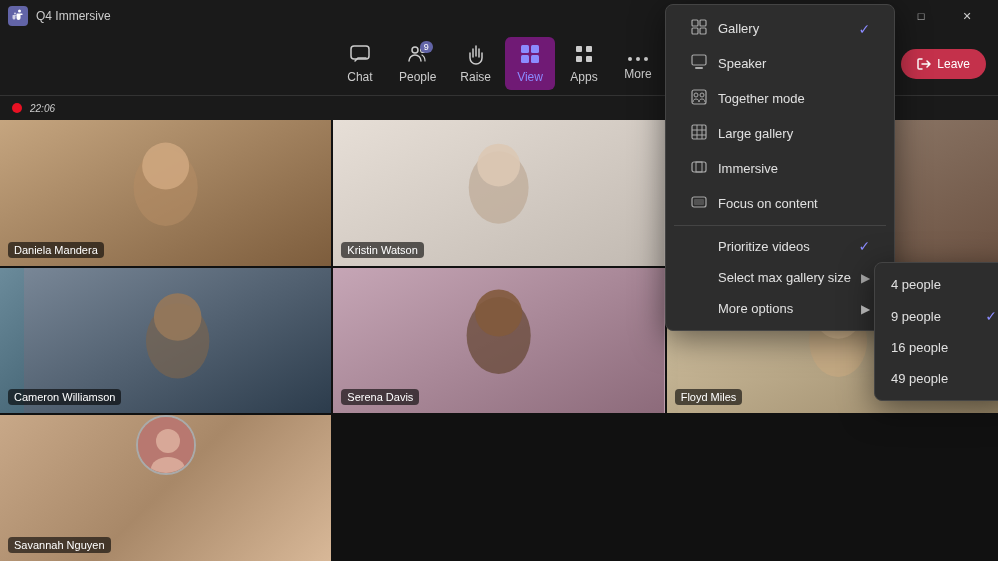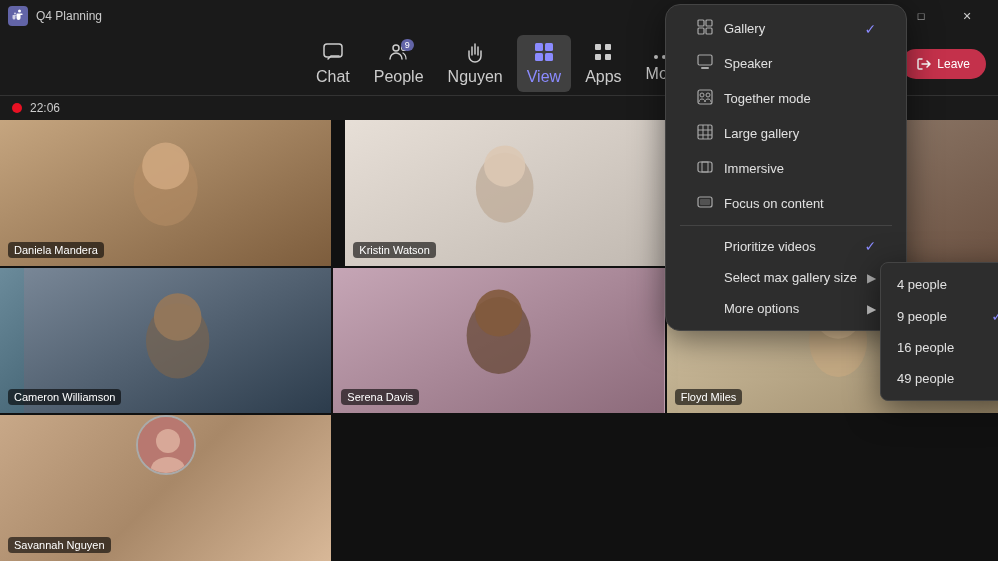"Q4 Planning" span.title-bar-title { text: Planning -> Immersive }
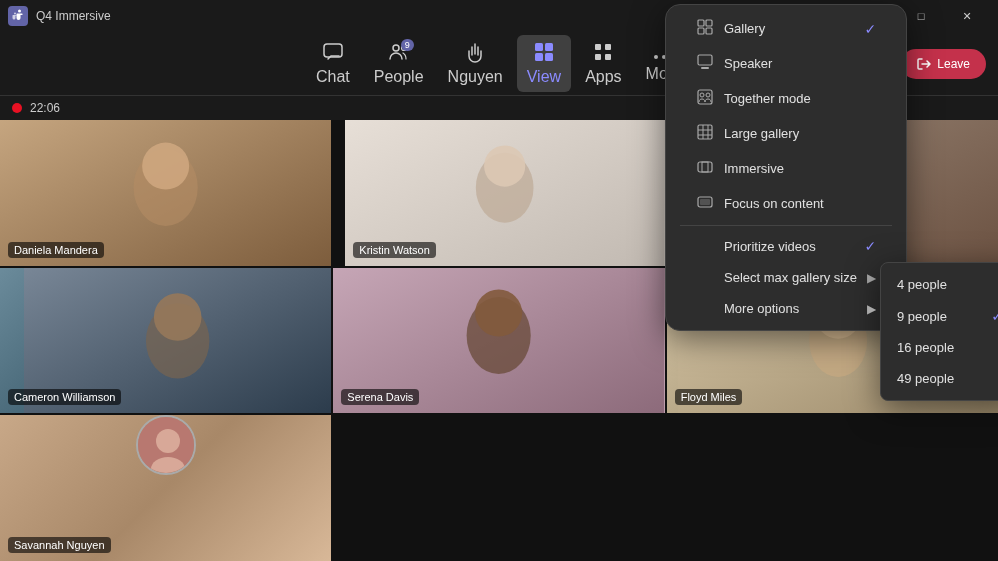"Gallery" .dropdown-menu { border-radius: 15px -> 8px; padding: 6px 14px -> 6px 8px }
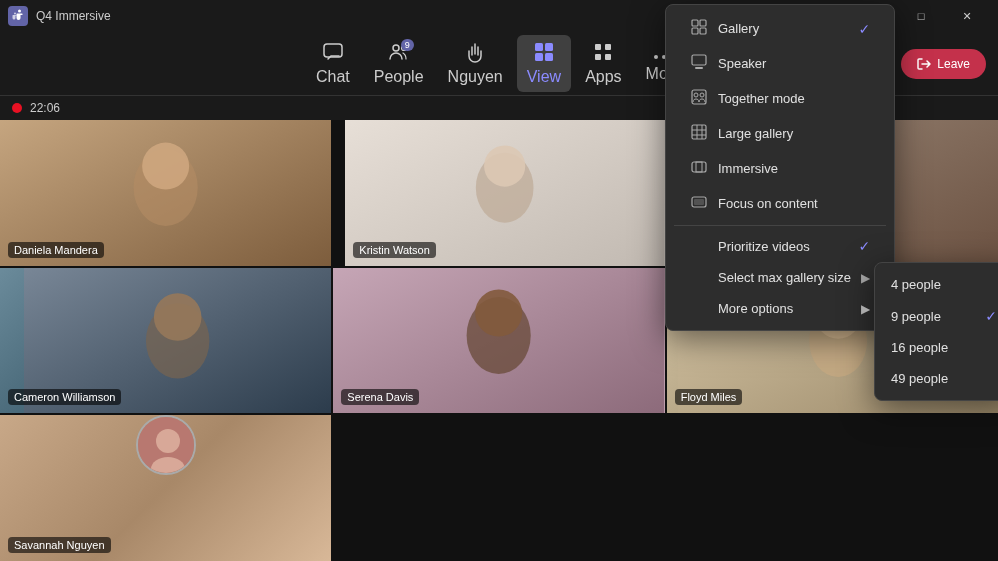"Chat" .tool-label { font-size: 16px -> 12px }
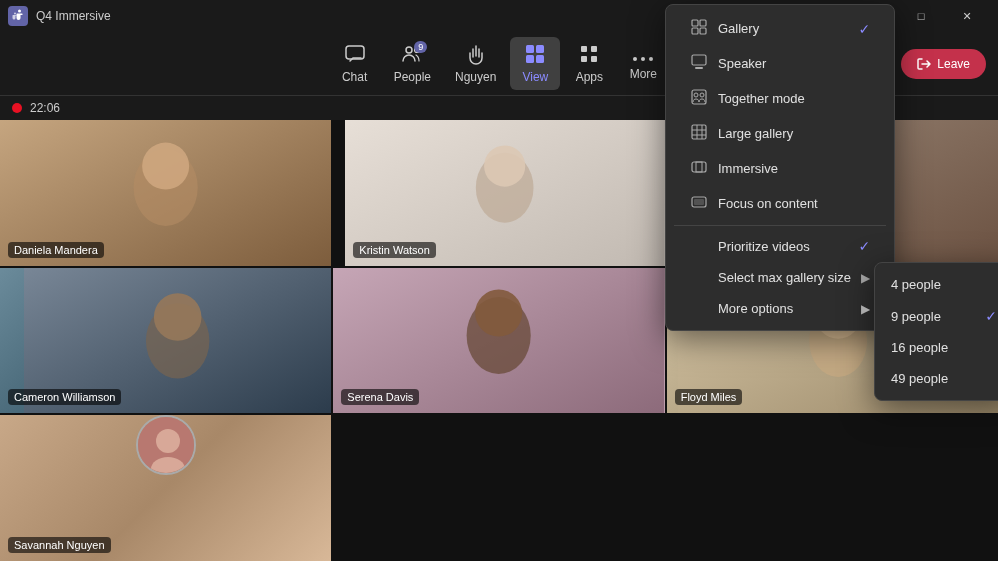"Nguyen" span.tool-label { text: Nguyen -> Raise }
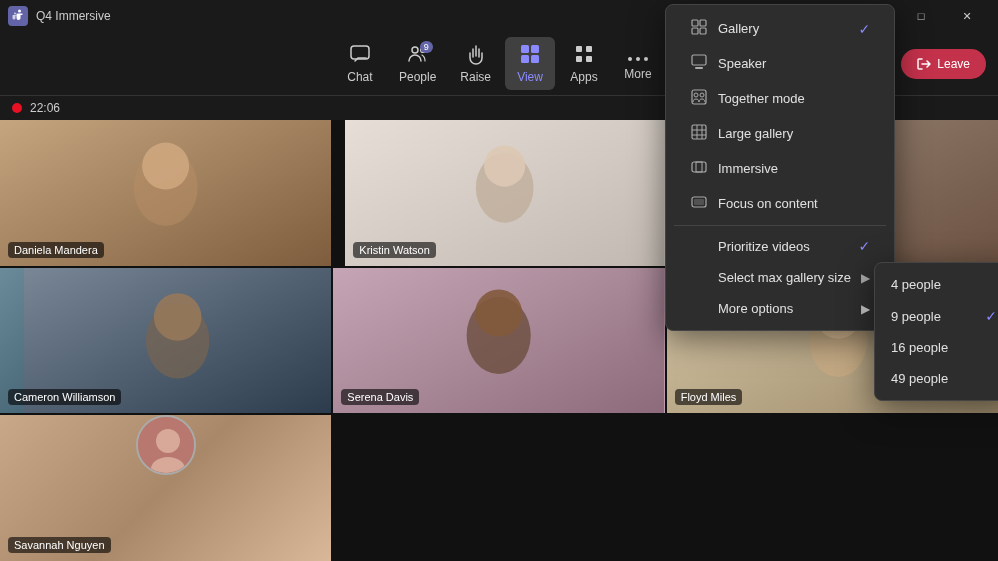"View" .view-active { background: #404040 -> #701a75 }
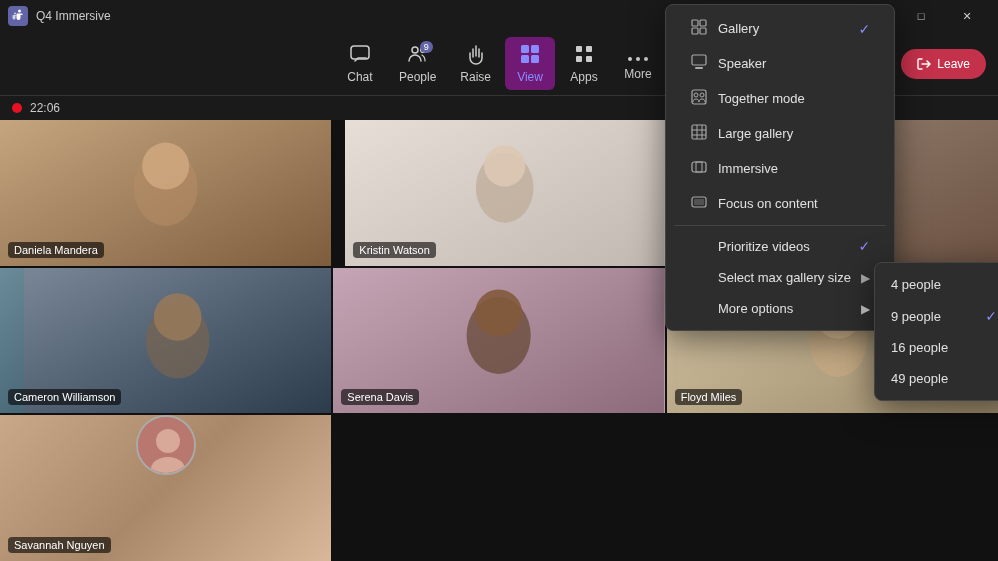"22:06" .status-bar { font-size: 12px -> 10px; font-style: none -> italic }
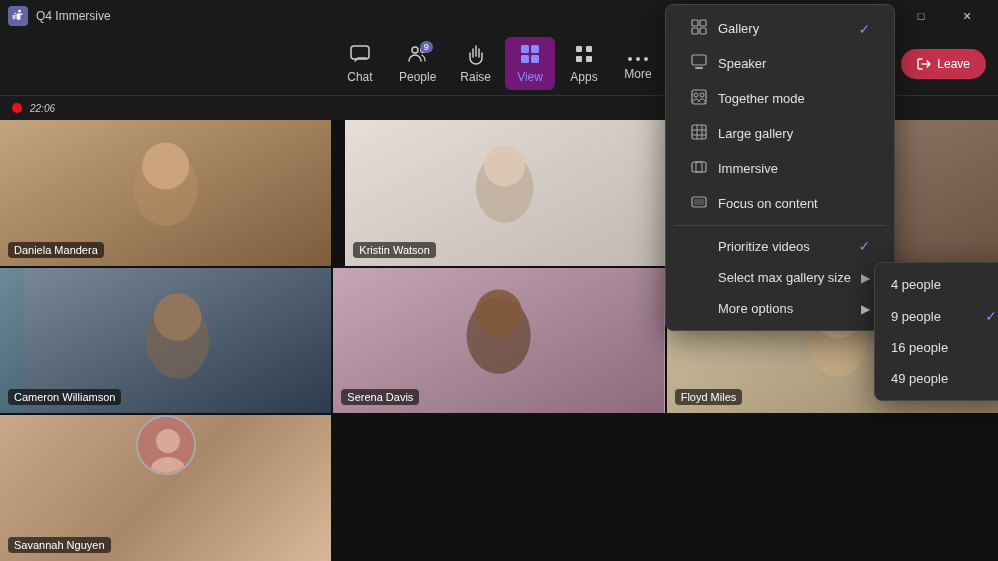"Kristin Watson" .cell-2 { margin-left: 12px -> none }
